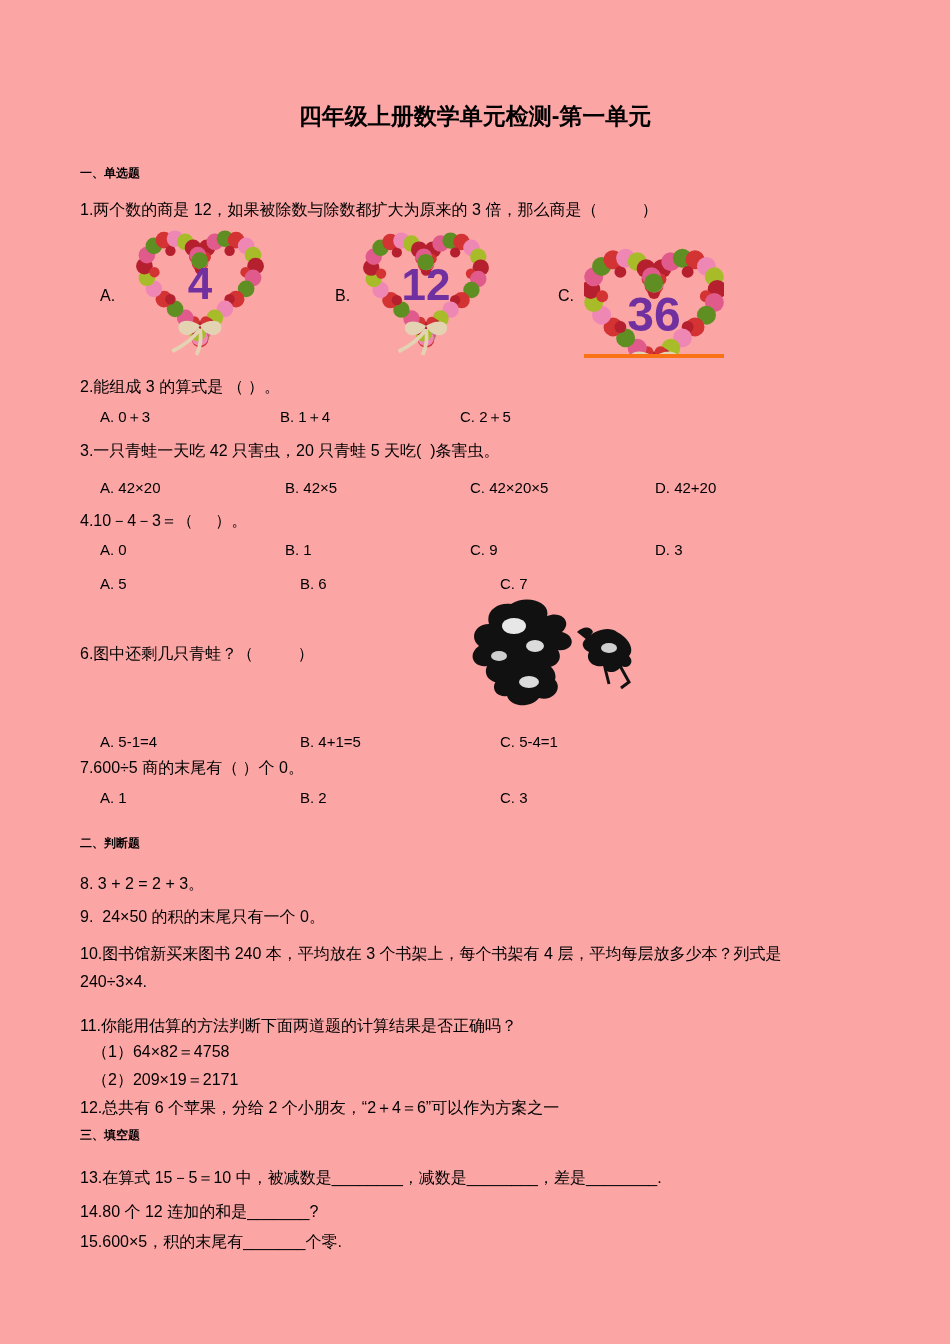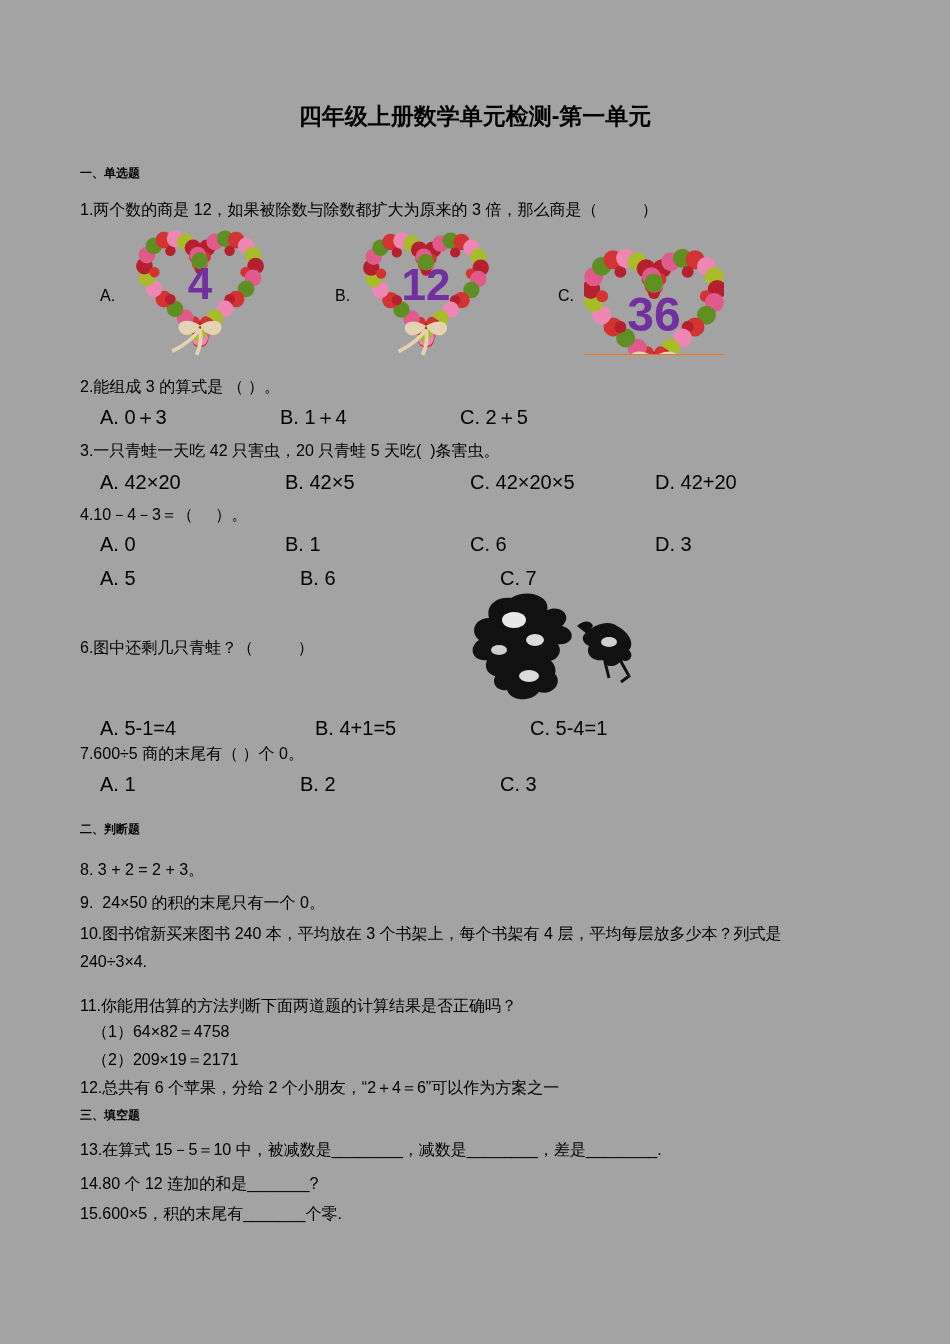"四年级上册数学单元检测-第一单元" .page { background: #a3a3a3 -> #fca5a5 }
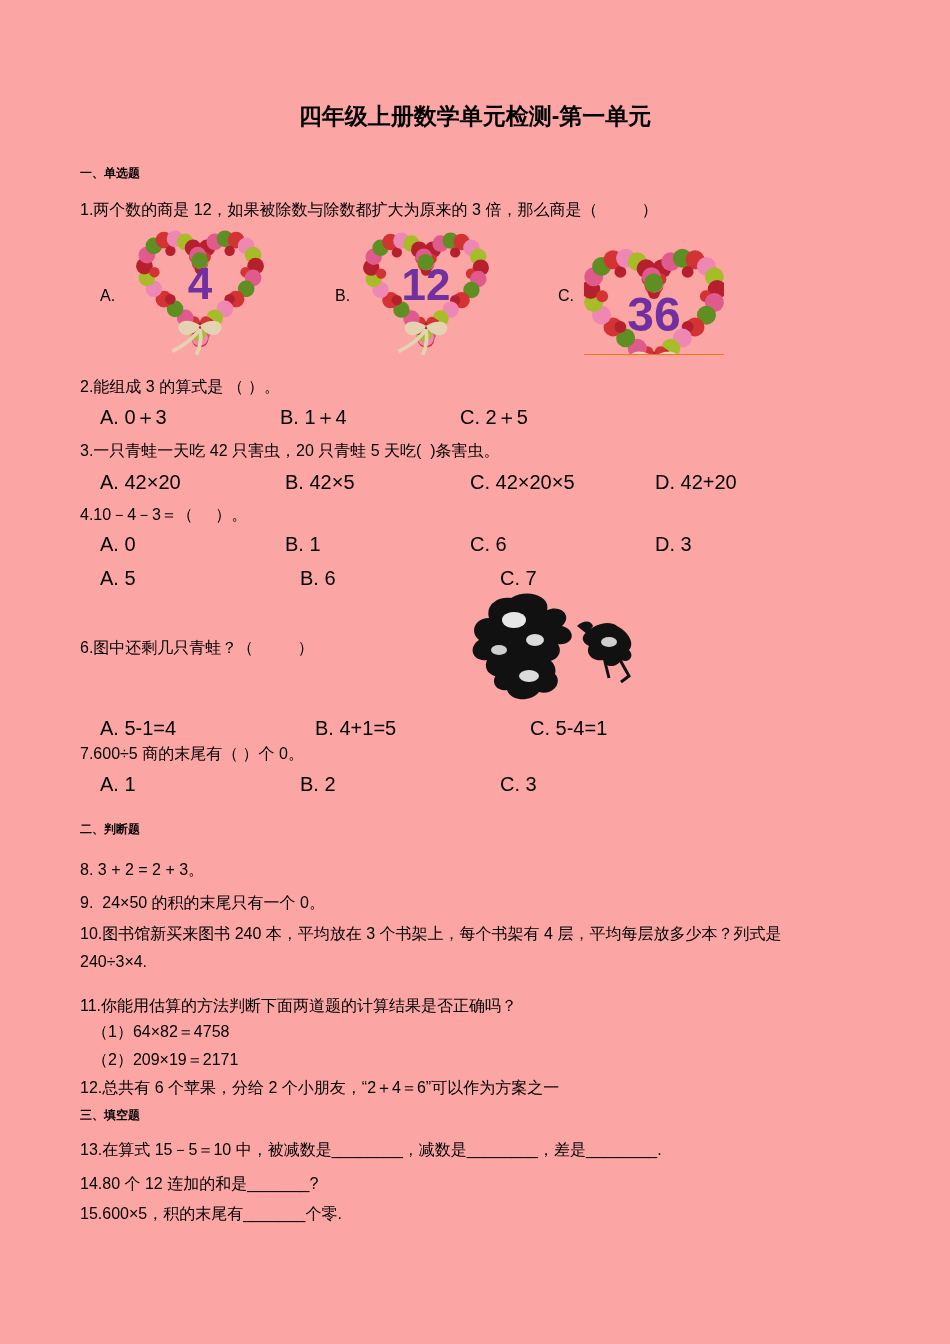"36" .heartC-wrap { border-bottom: 1px solid #f97316 -> 4px solid #f97316 }
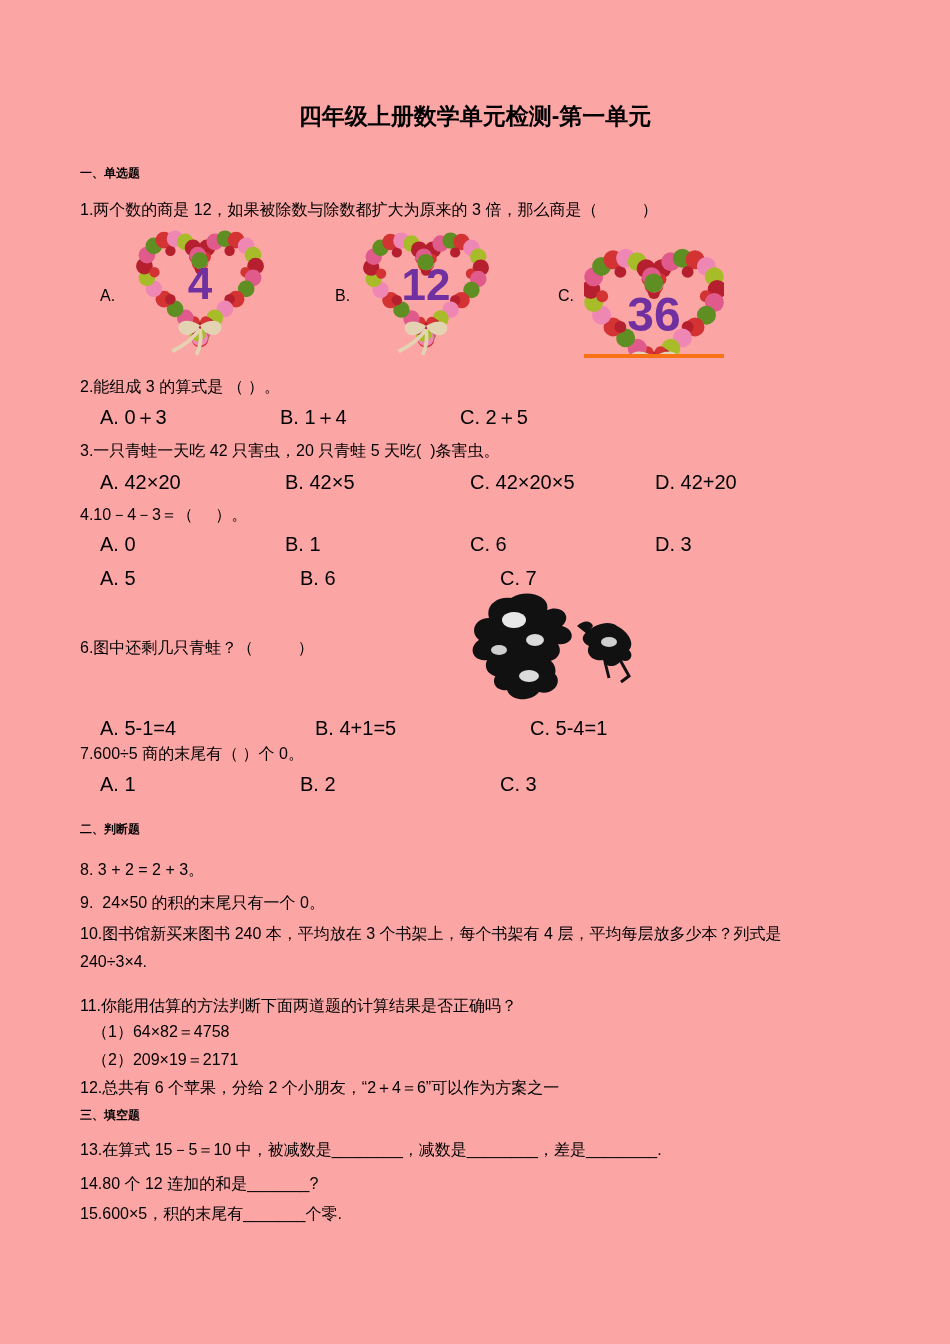"A. 0＋3" .opts { font-size: 20px -> 15px }
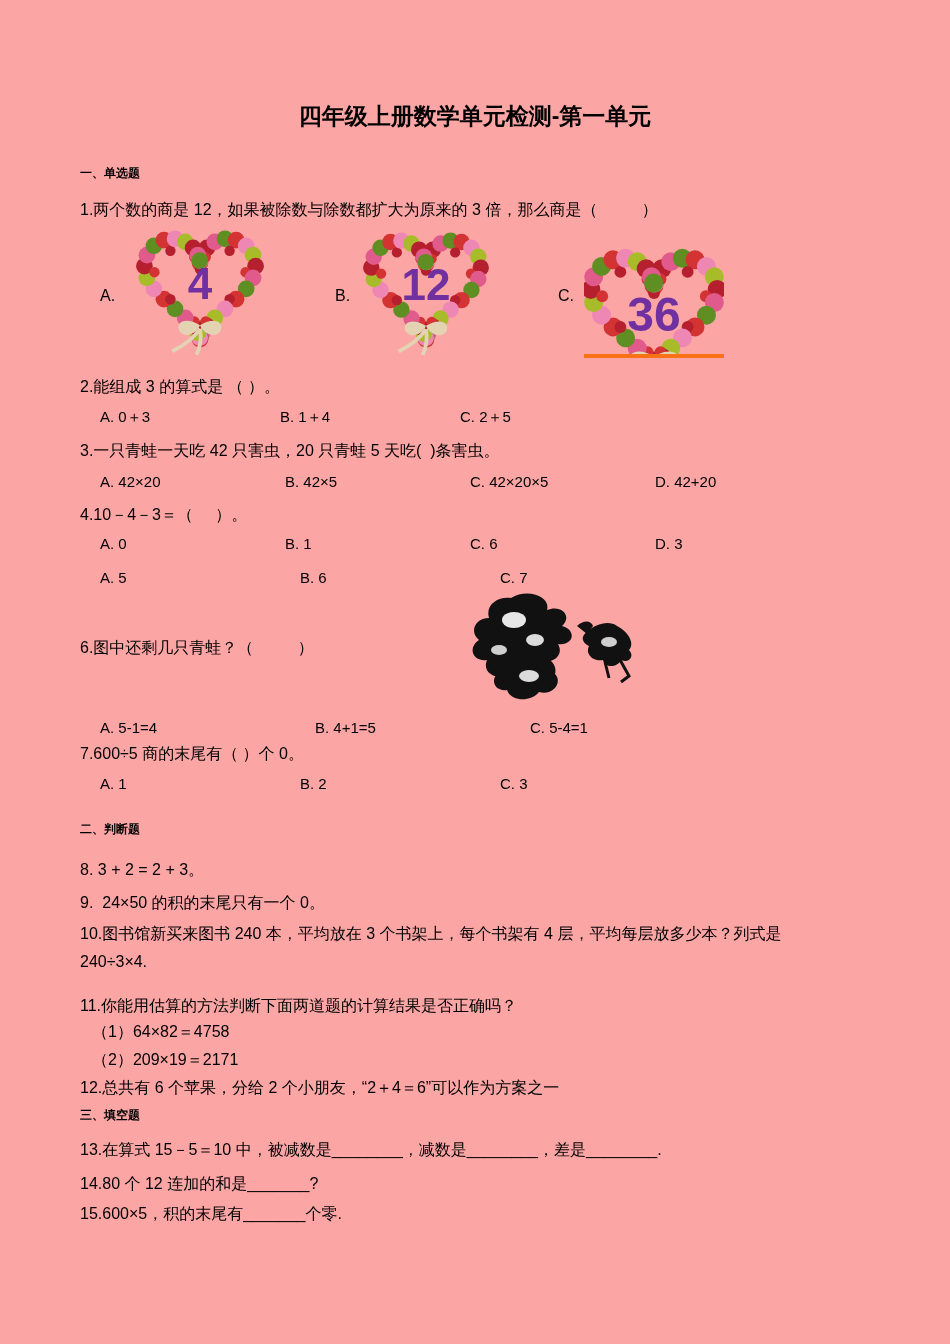"A. 42×20" .mt7 { margin-top: 7px -> 13px }
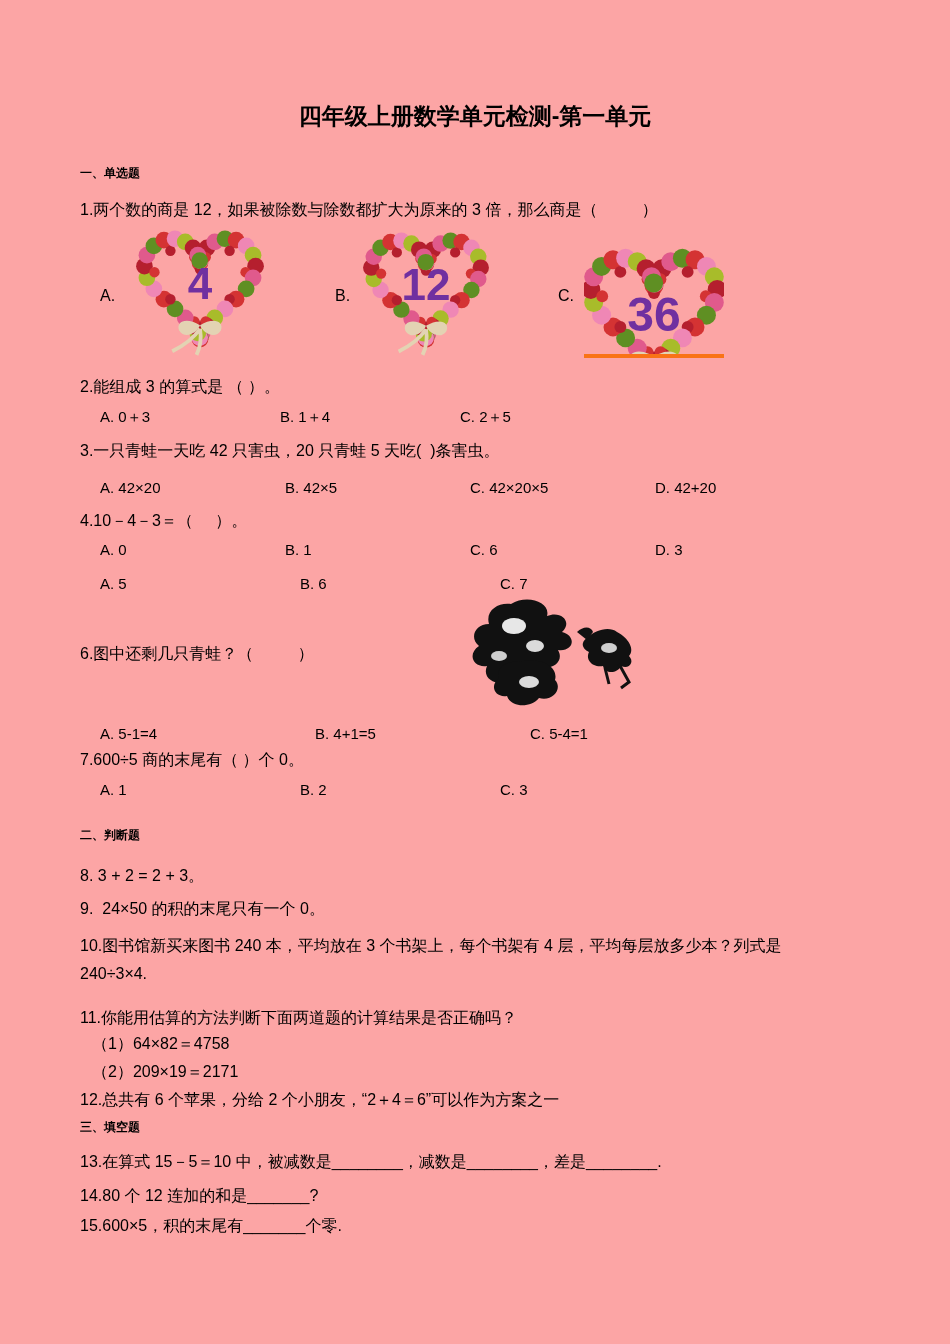"C. 6" span { text: 6 -> 9 }
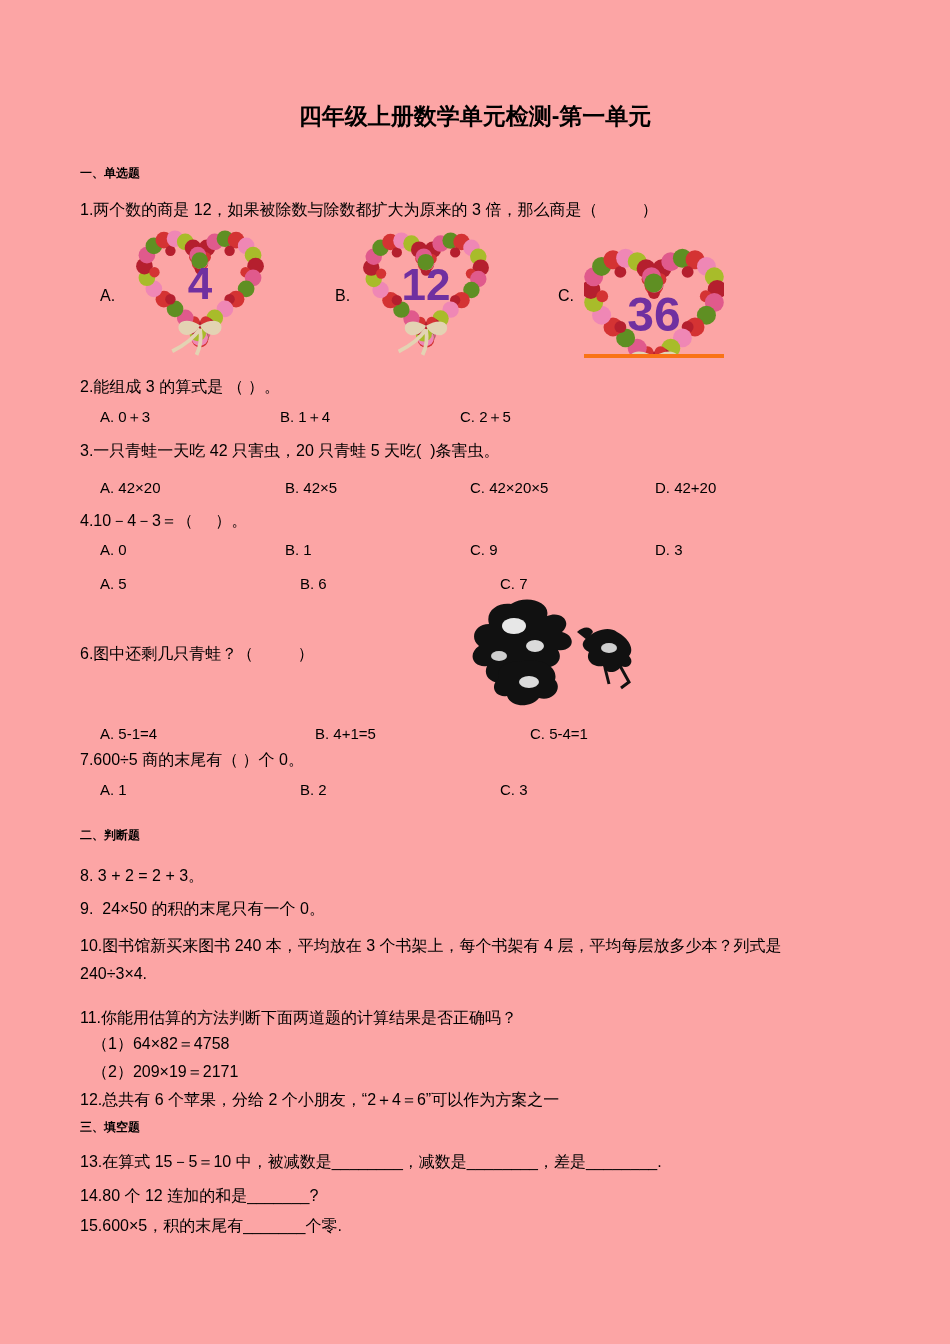"A. 5-1=4" .mt14 { gap: 15px -> none; margin-top: 10px -> 18px }
